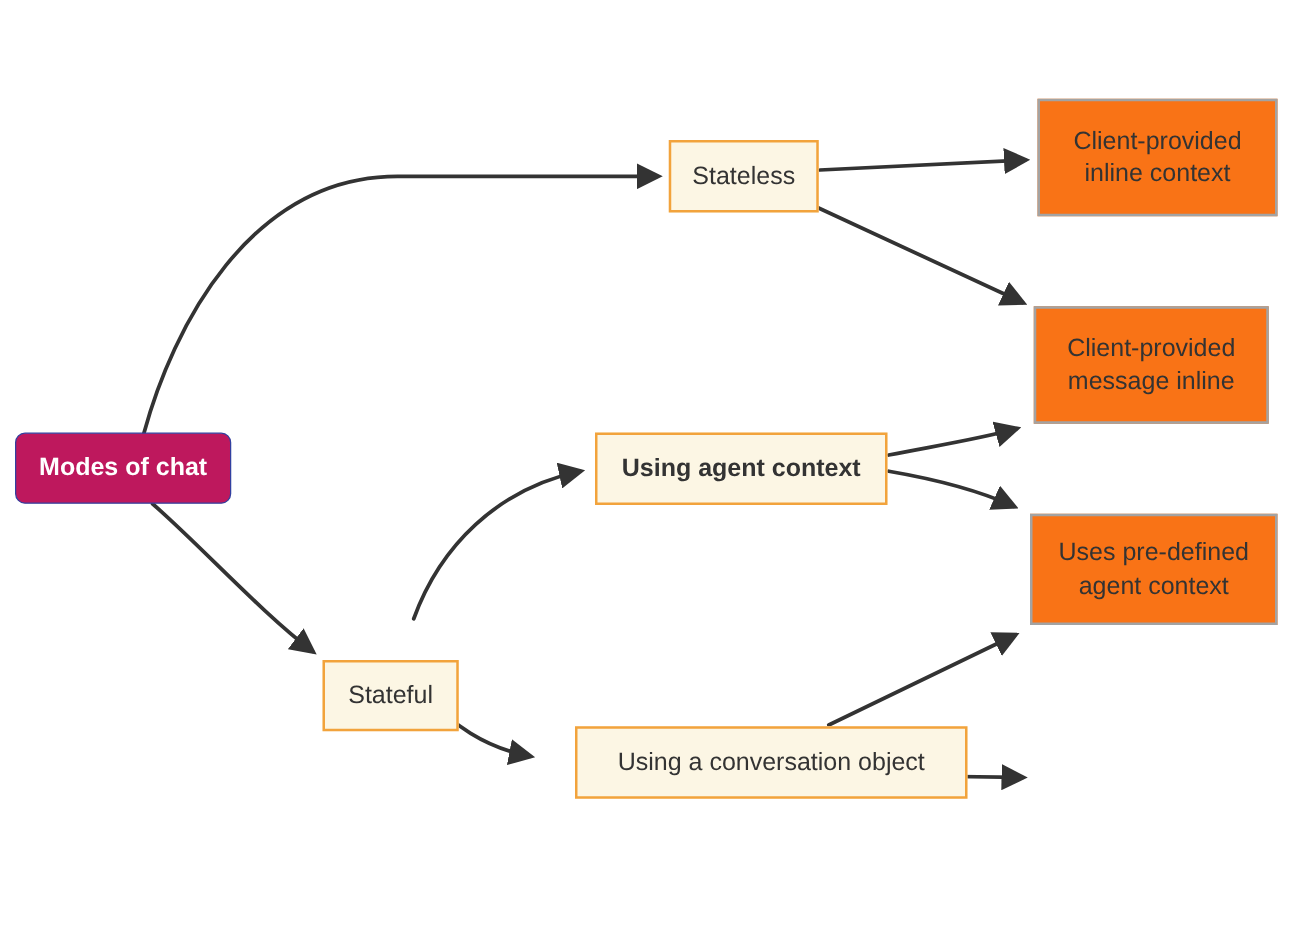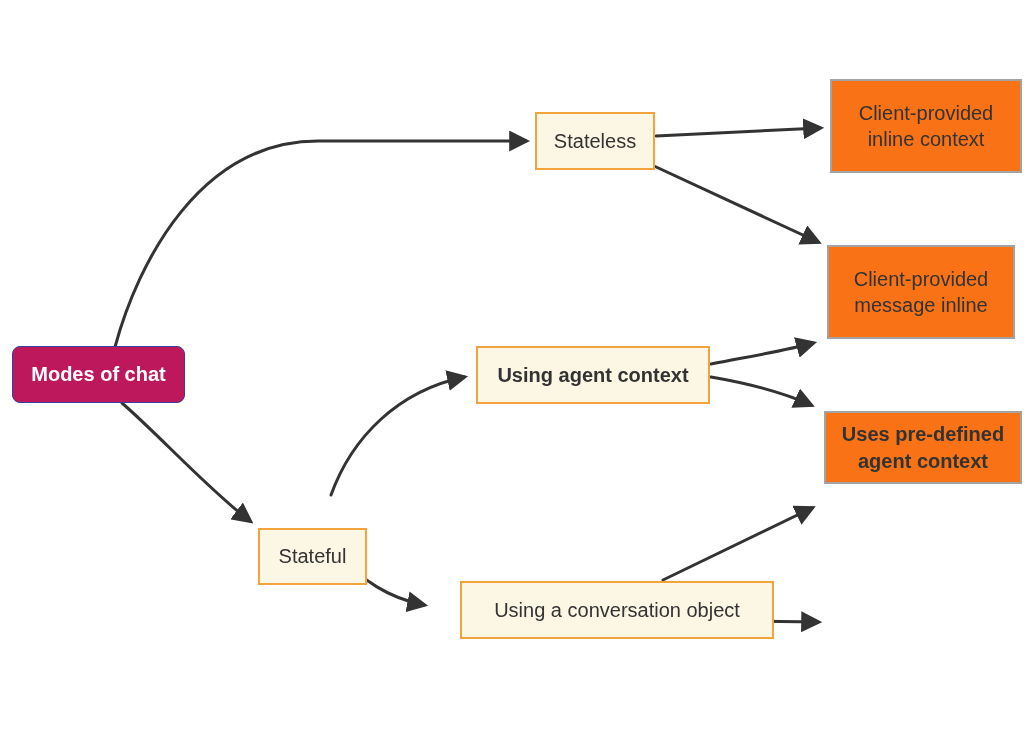"Uses pre-defined agent context" div.node { font-weight: bold -> none; height: 73px -> 89px }
